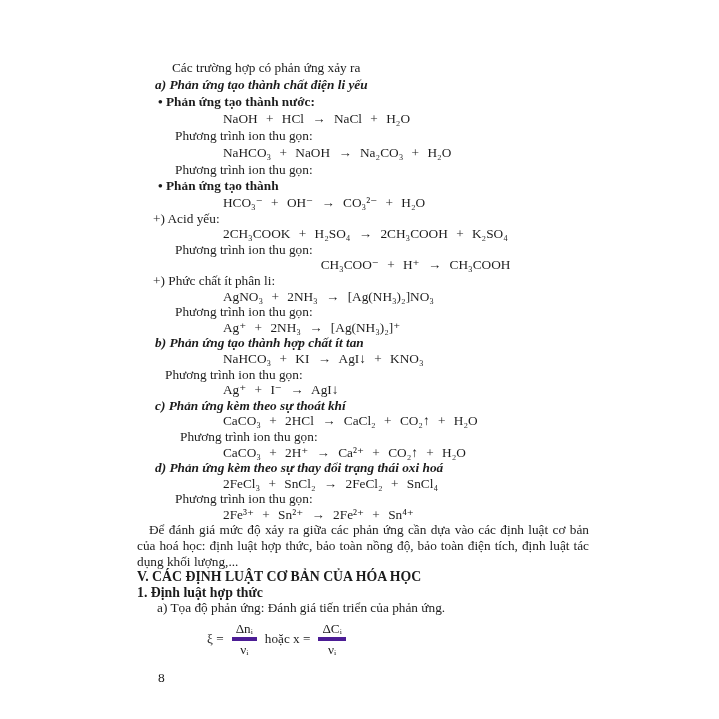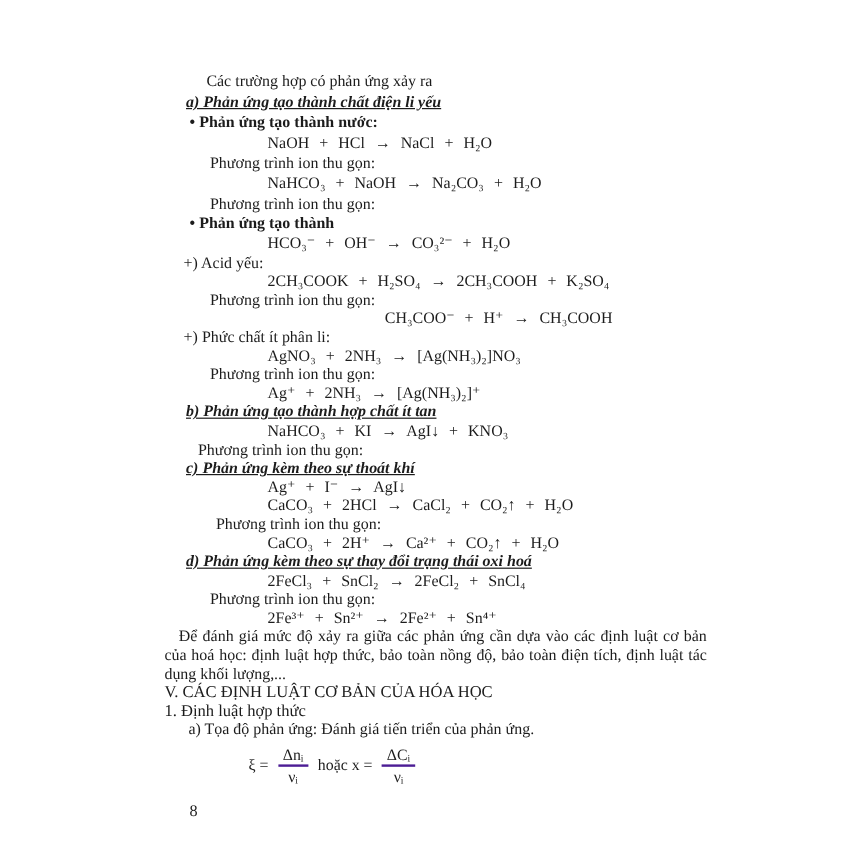"a) Phản ứng tạo thành" .bi { text-decoration: underline -> none }
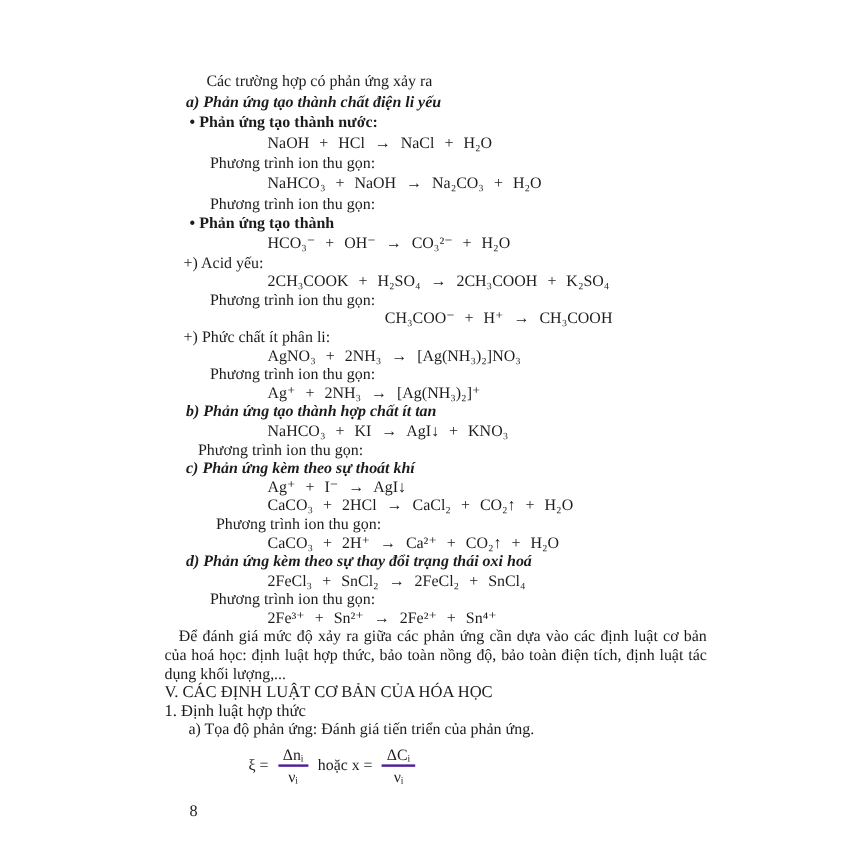"c) Phản ứng kèm theo" div.ln { order: before "Ag⁺ + I⁻ → AgI↓" -> after "Ag⁺ + I⁻ → AgI↓" }
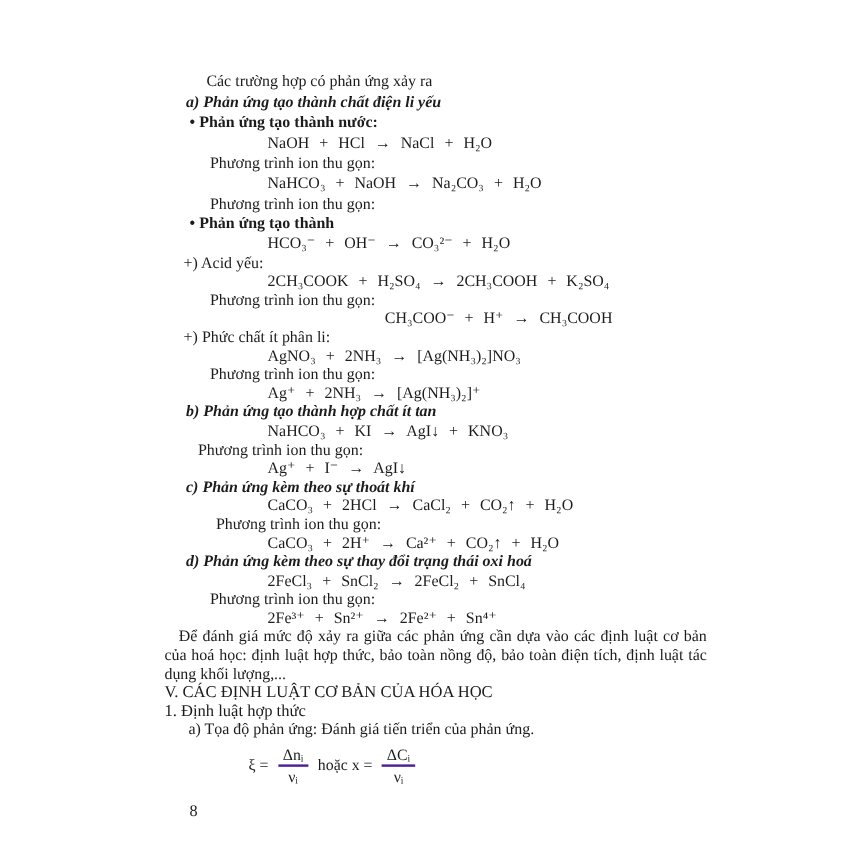"V. CÁC ĐỊNH LUẬT CƠ" .hb { font-weight: normal -> bold }
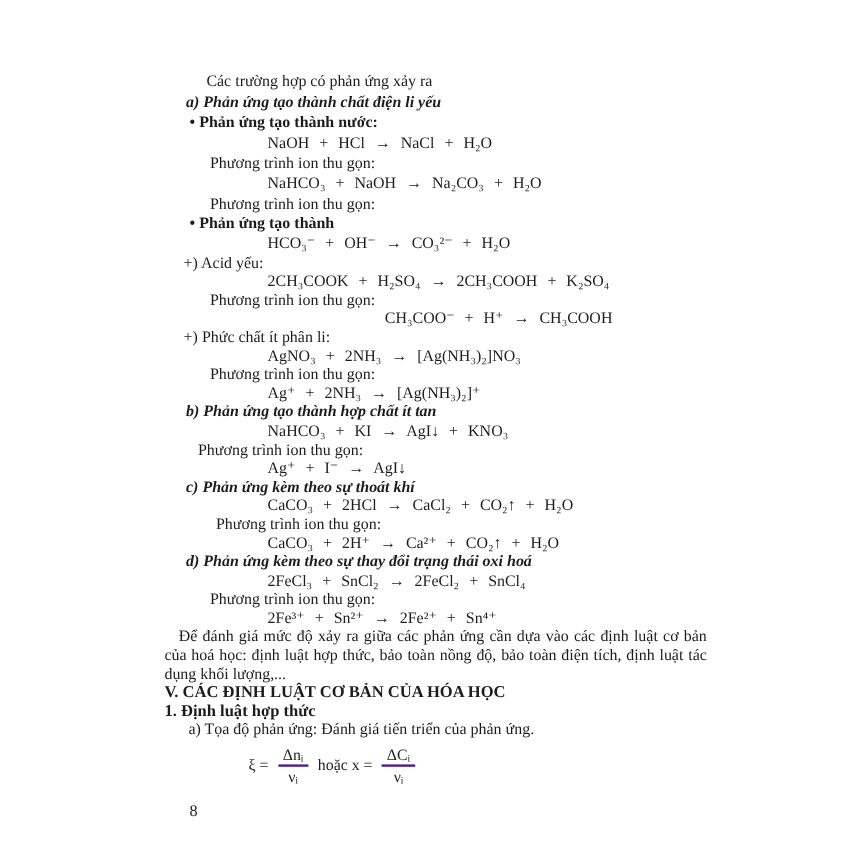"Δnᵢ" .frac .num { border-bottom: 2px solid #4c1d95 -> 4px solid #4c1d95 }
